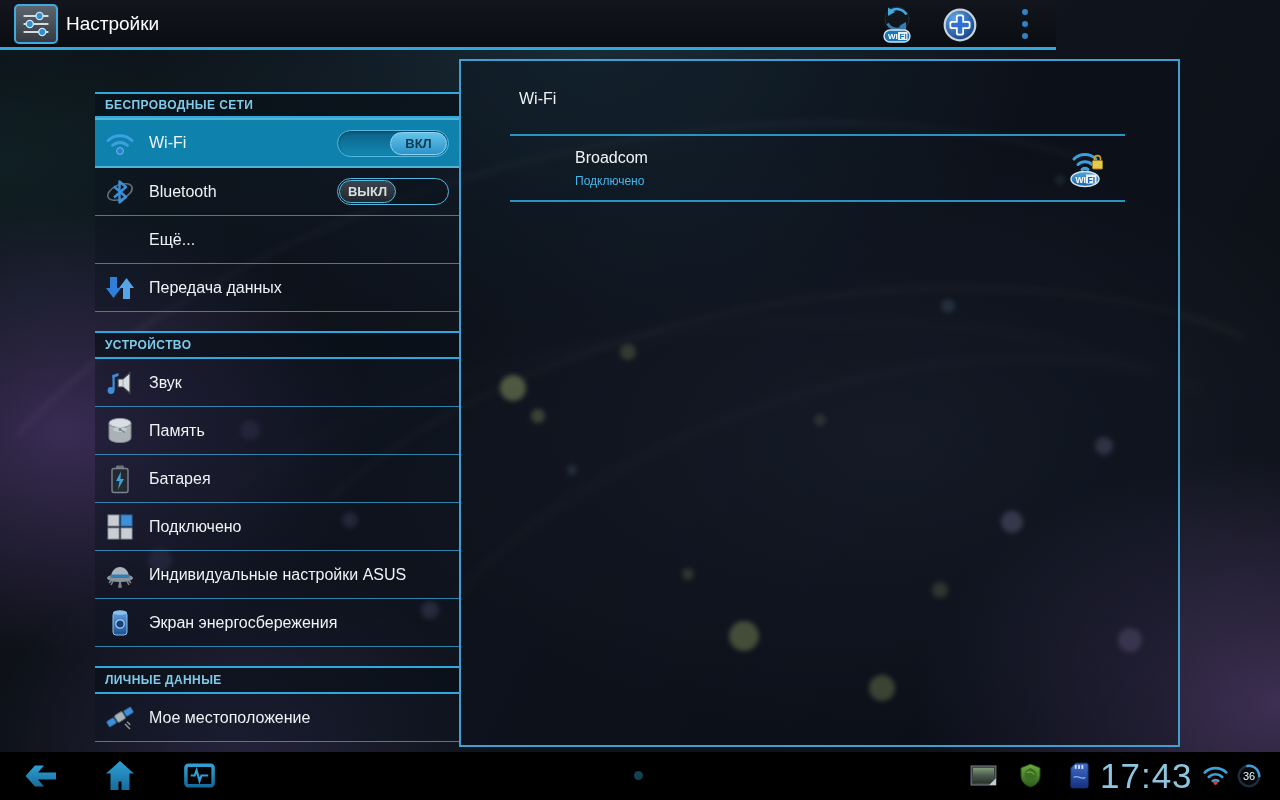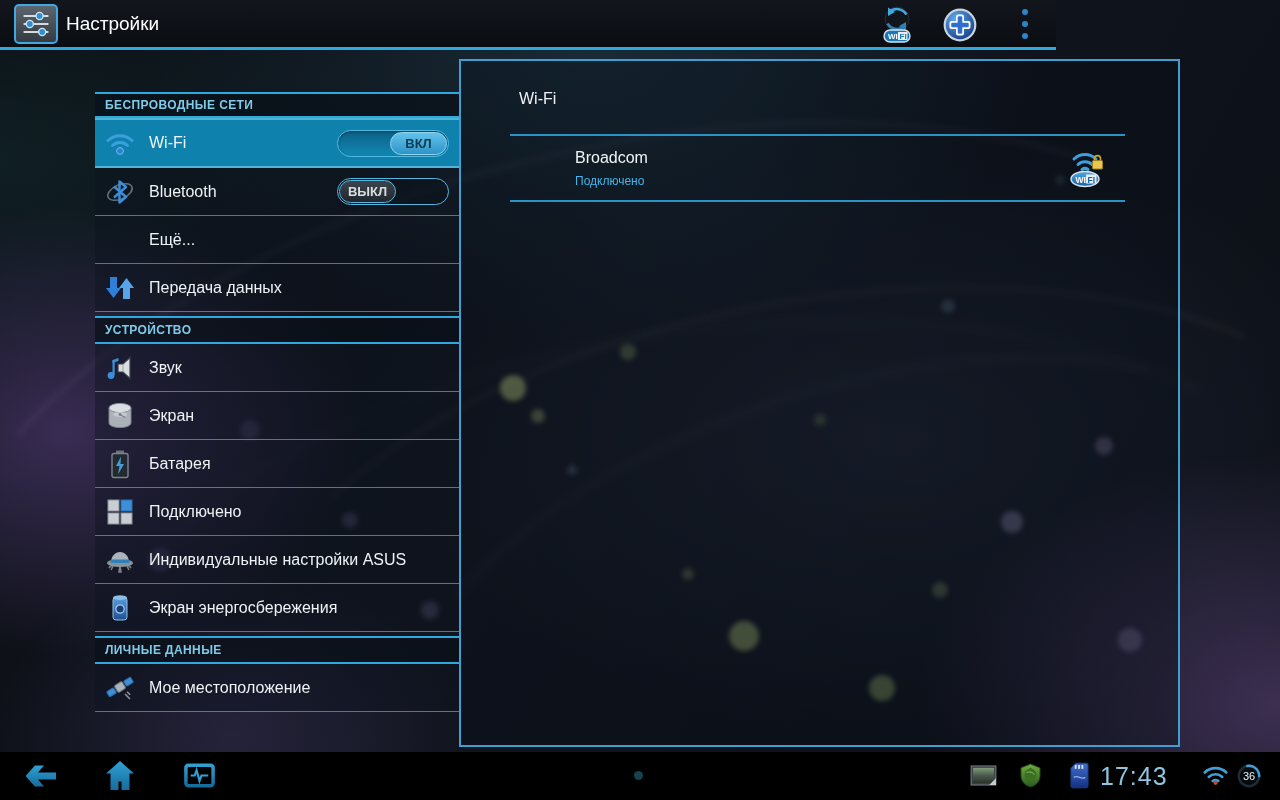"УСТРОЙСТВО" .side-header.mt { margin-top: 4px -> 19px }
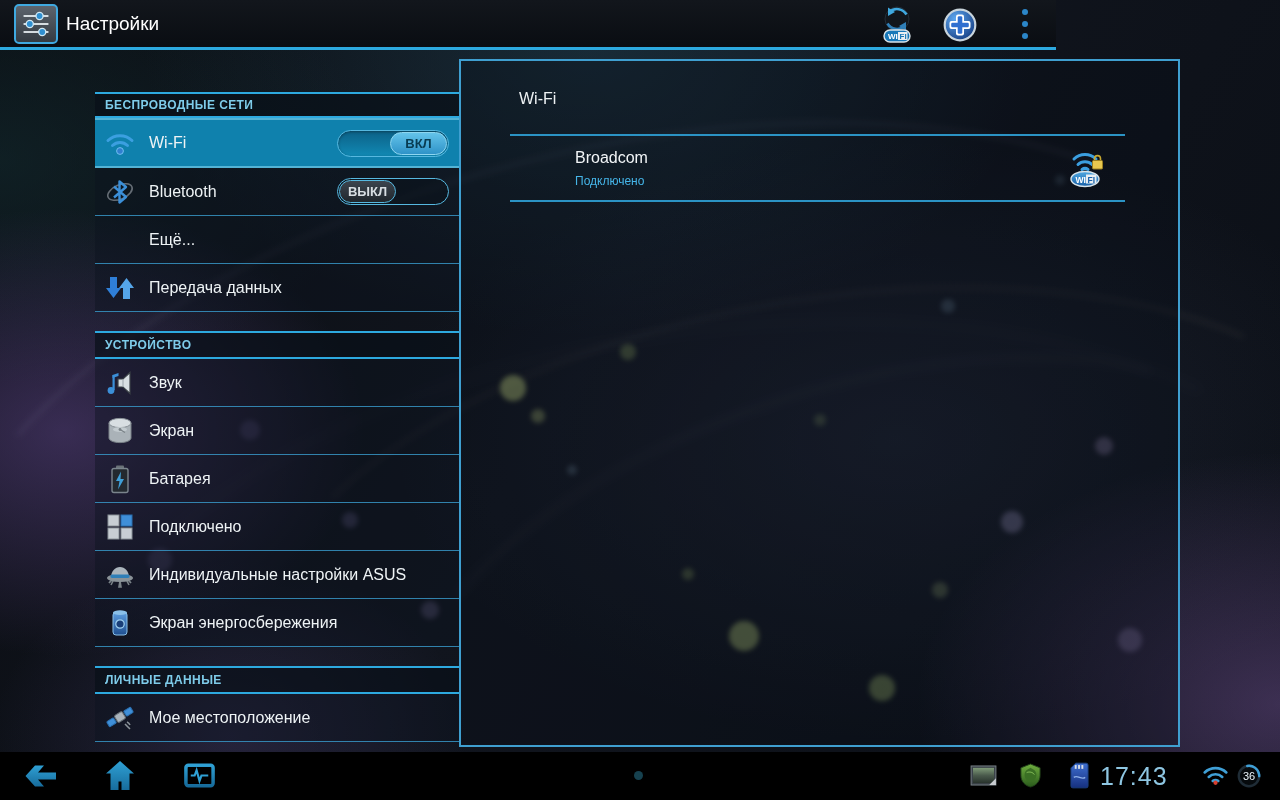"Экран" span.side-label { text: Экран -> Память }
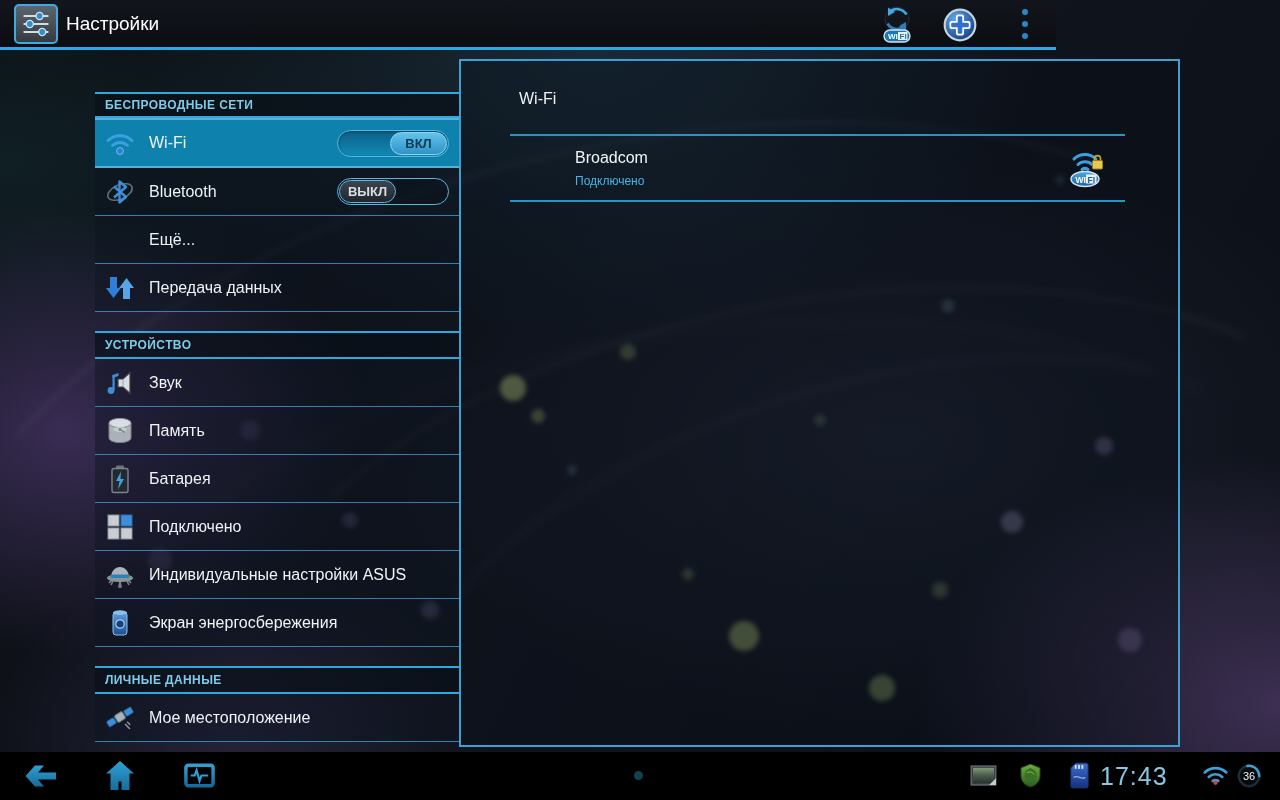"17:43" .clock { font-size: 25px -> 35px }
